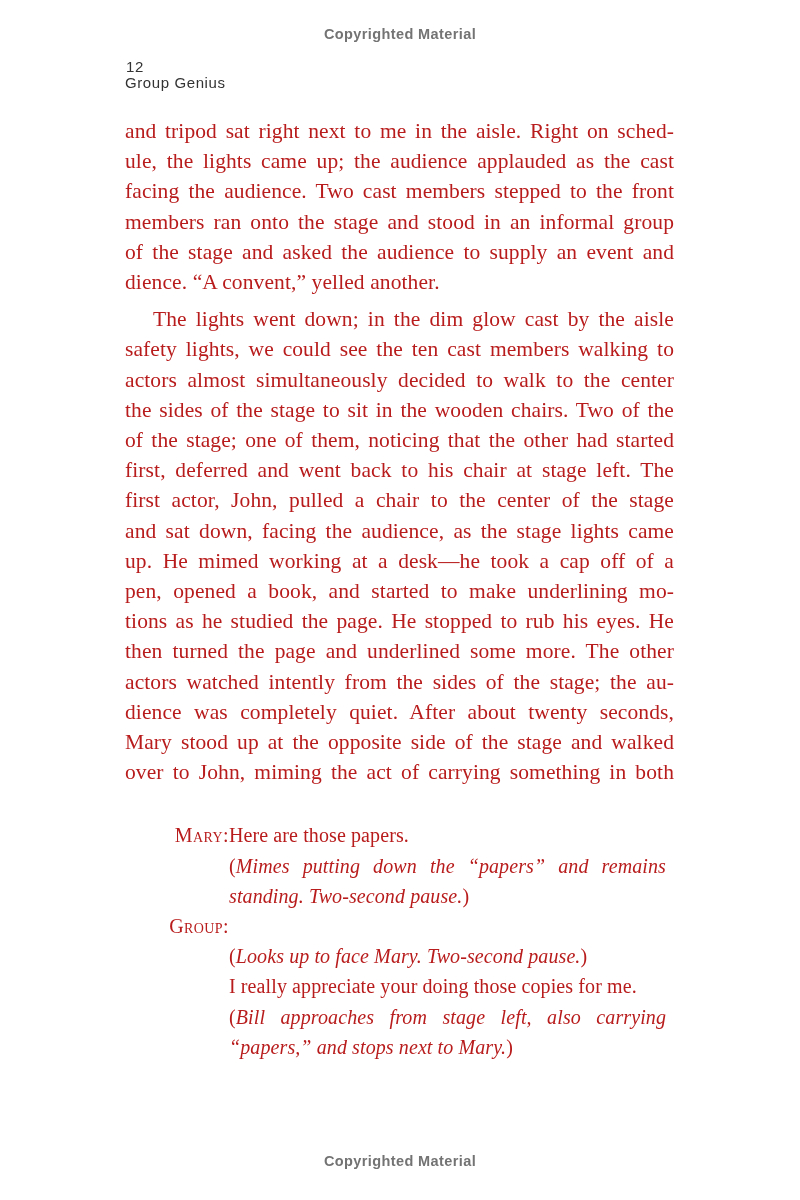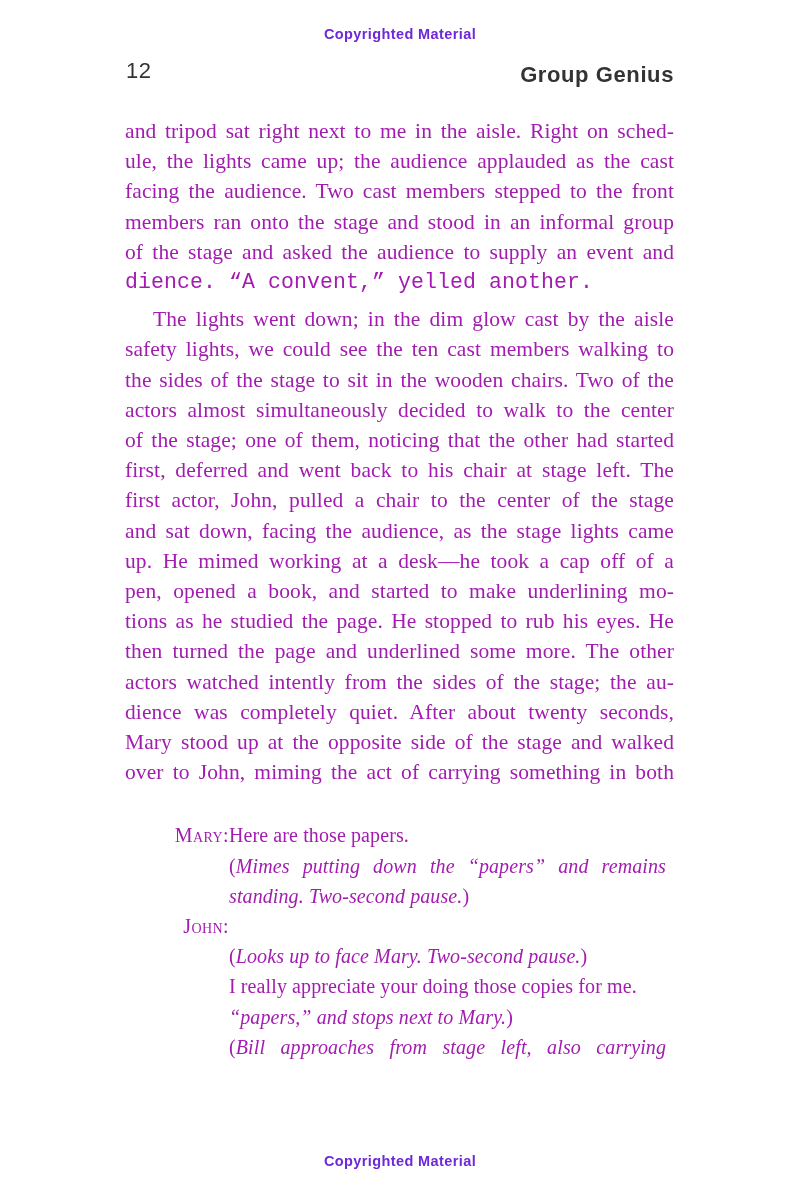"Copyrighted Material" .notice { color: #6d28d9 -> #737373 }
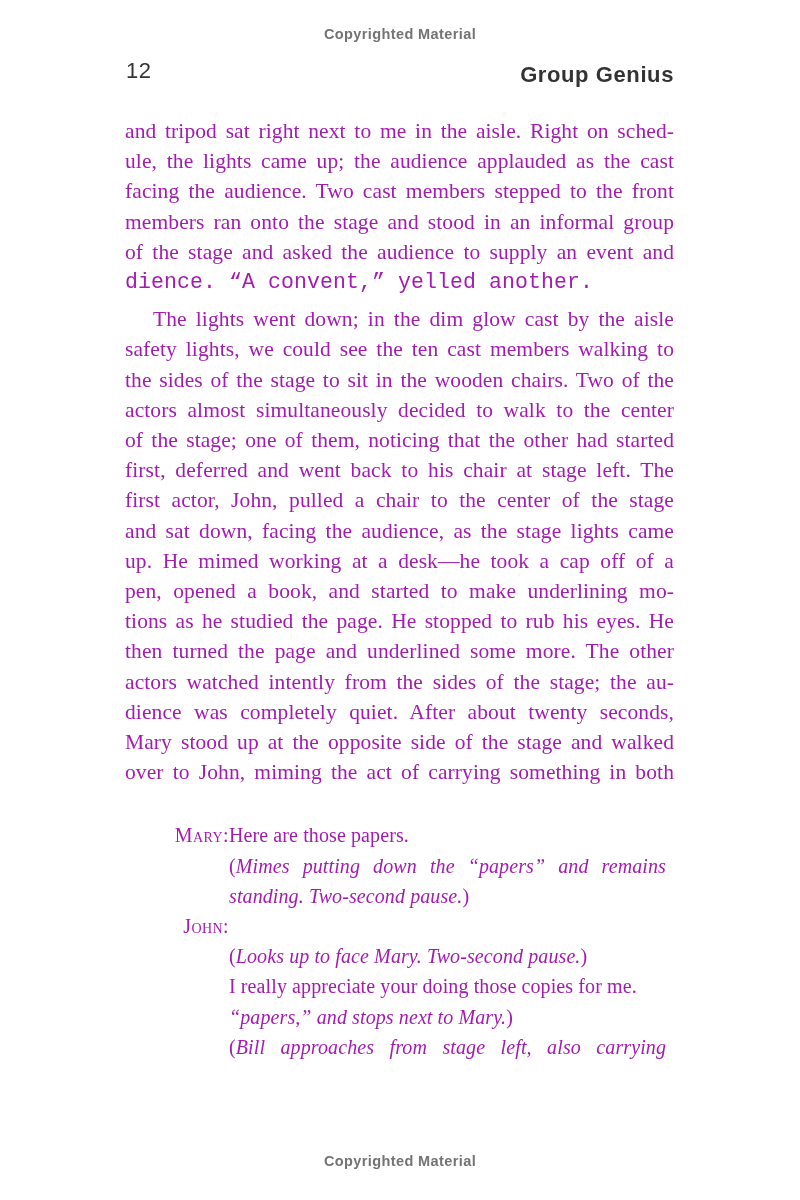"12" .header-row { font-size: 22px -> 15px }
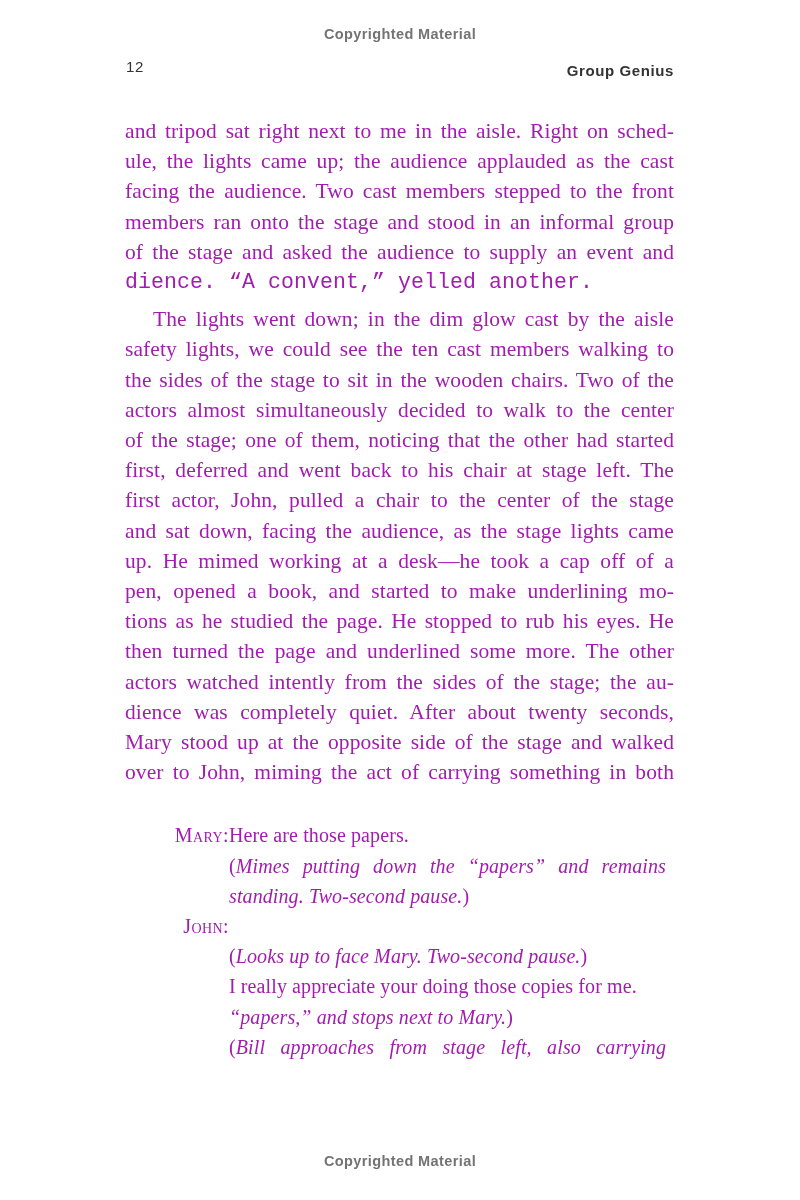"Group Genius" .running-head { font-weight: bold -> none; text-align: right -> left; top: 4px -> 16px }
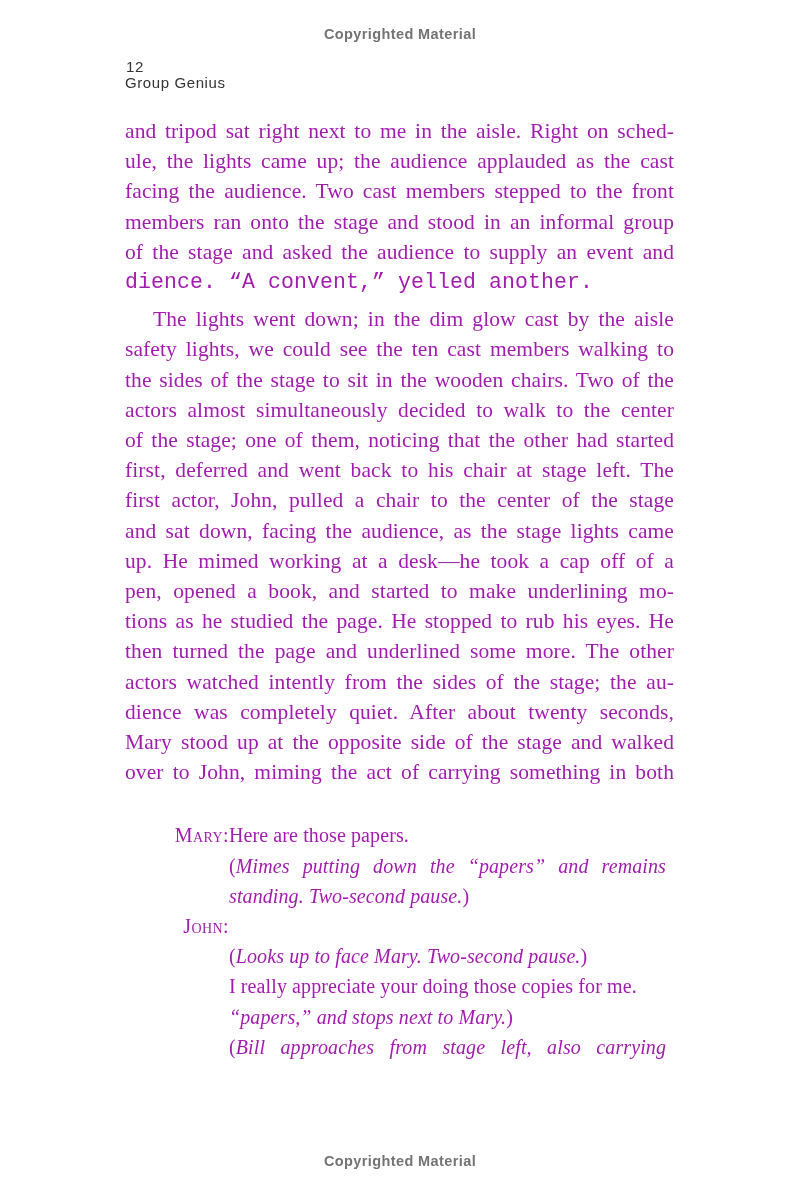"and tripod sat right next" .body-text { color: #a21caf -> #b91c1c }
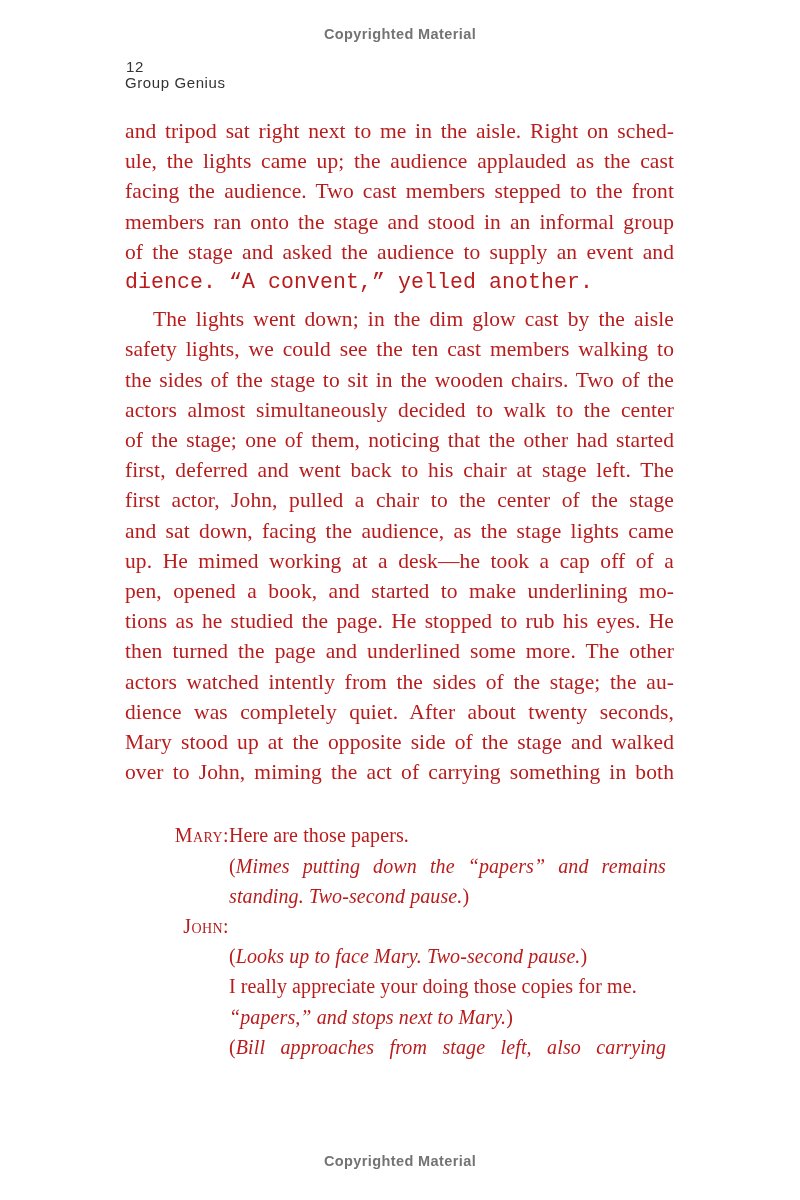"dience. “A convent,” yelled another." .line.last { font-family: Liberation Mono, monospace -> none }
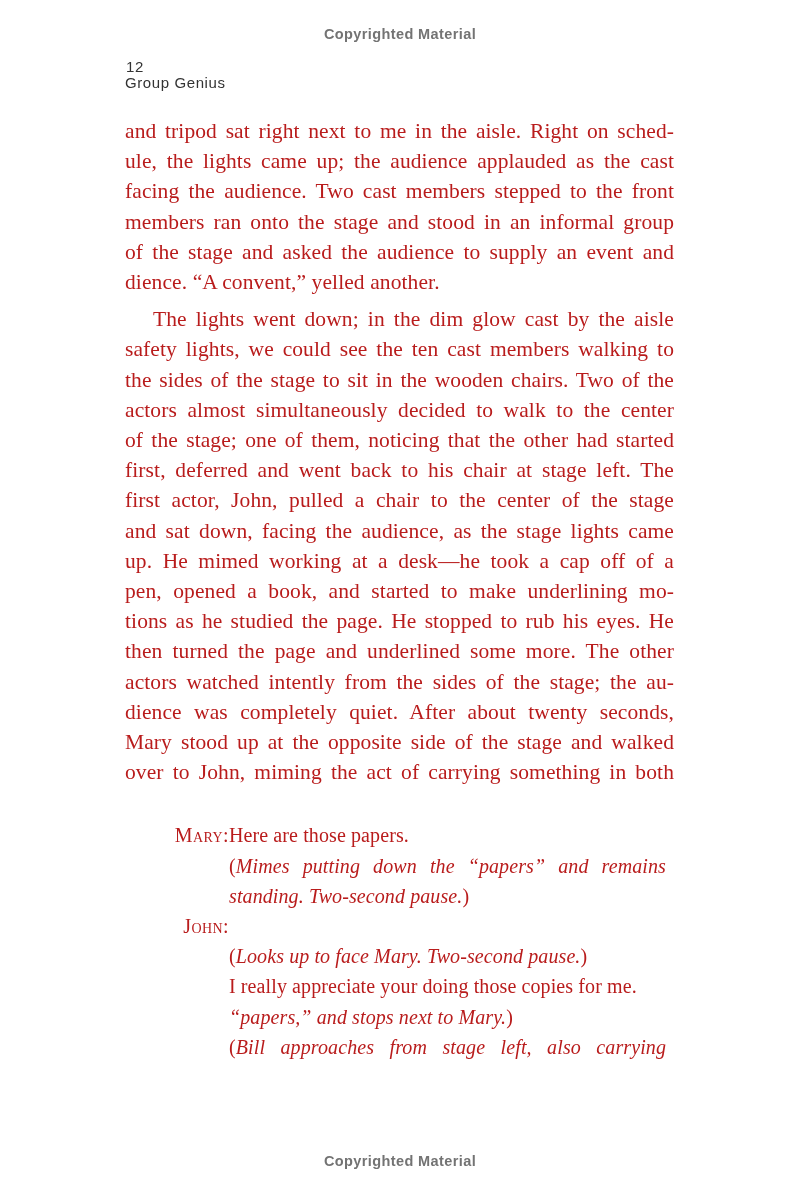"the sides of the stage" div.line { order: before "actors almost simultaneously decided to" -> after "actors almost simultaneously decided to" }
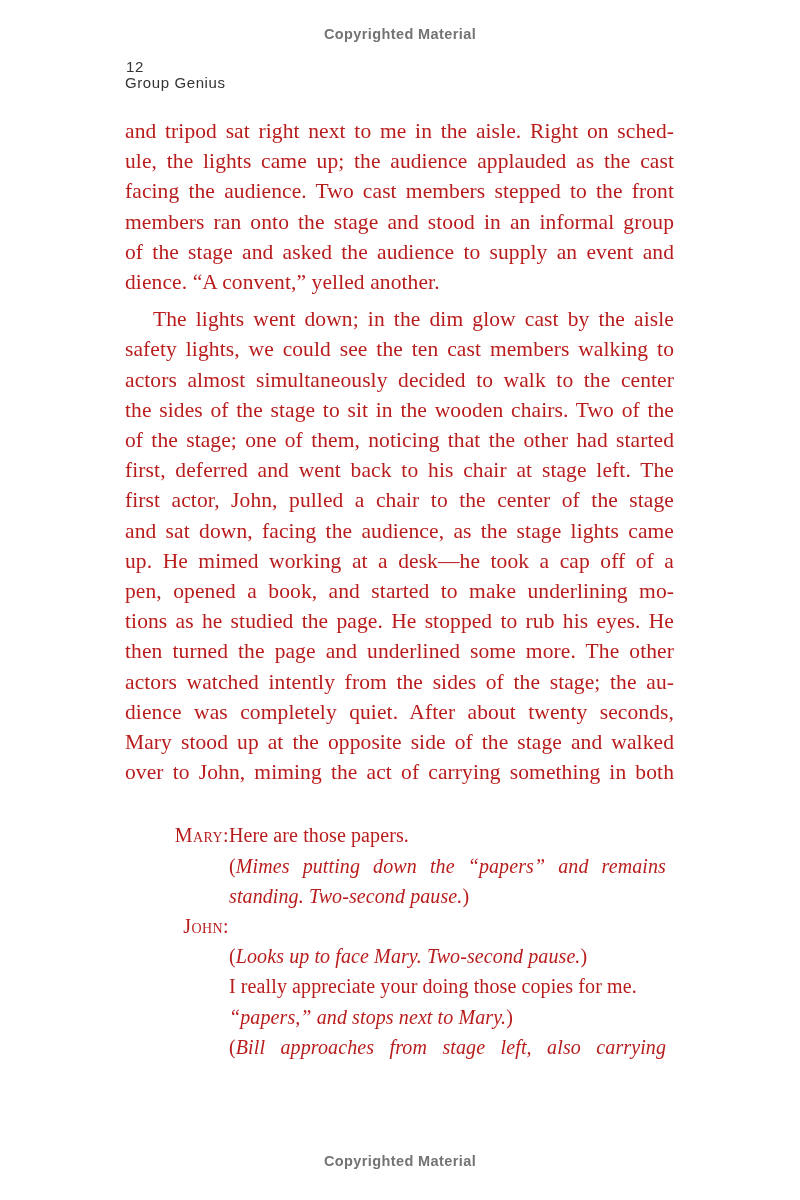"John:" div.dlg-label { text: John -> Group }
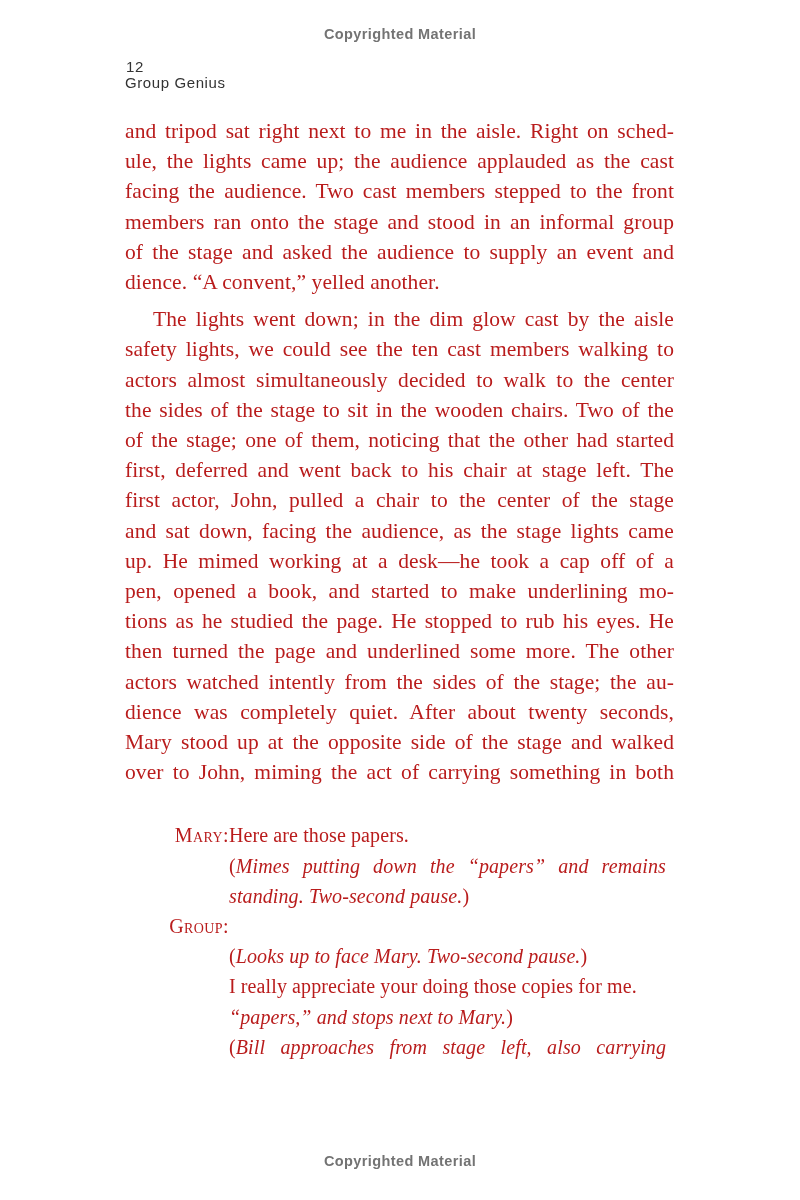"“papers,” and stops next to" div.dlg-row { order: before "(Bill approaches from stage left," -> after "(Bill approaches from stage left," }
